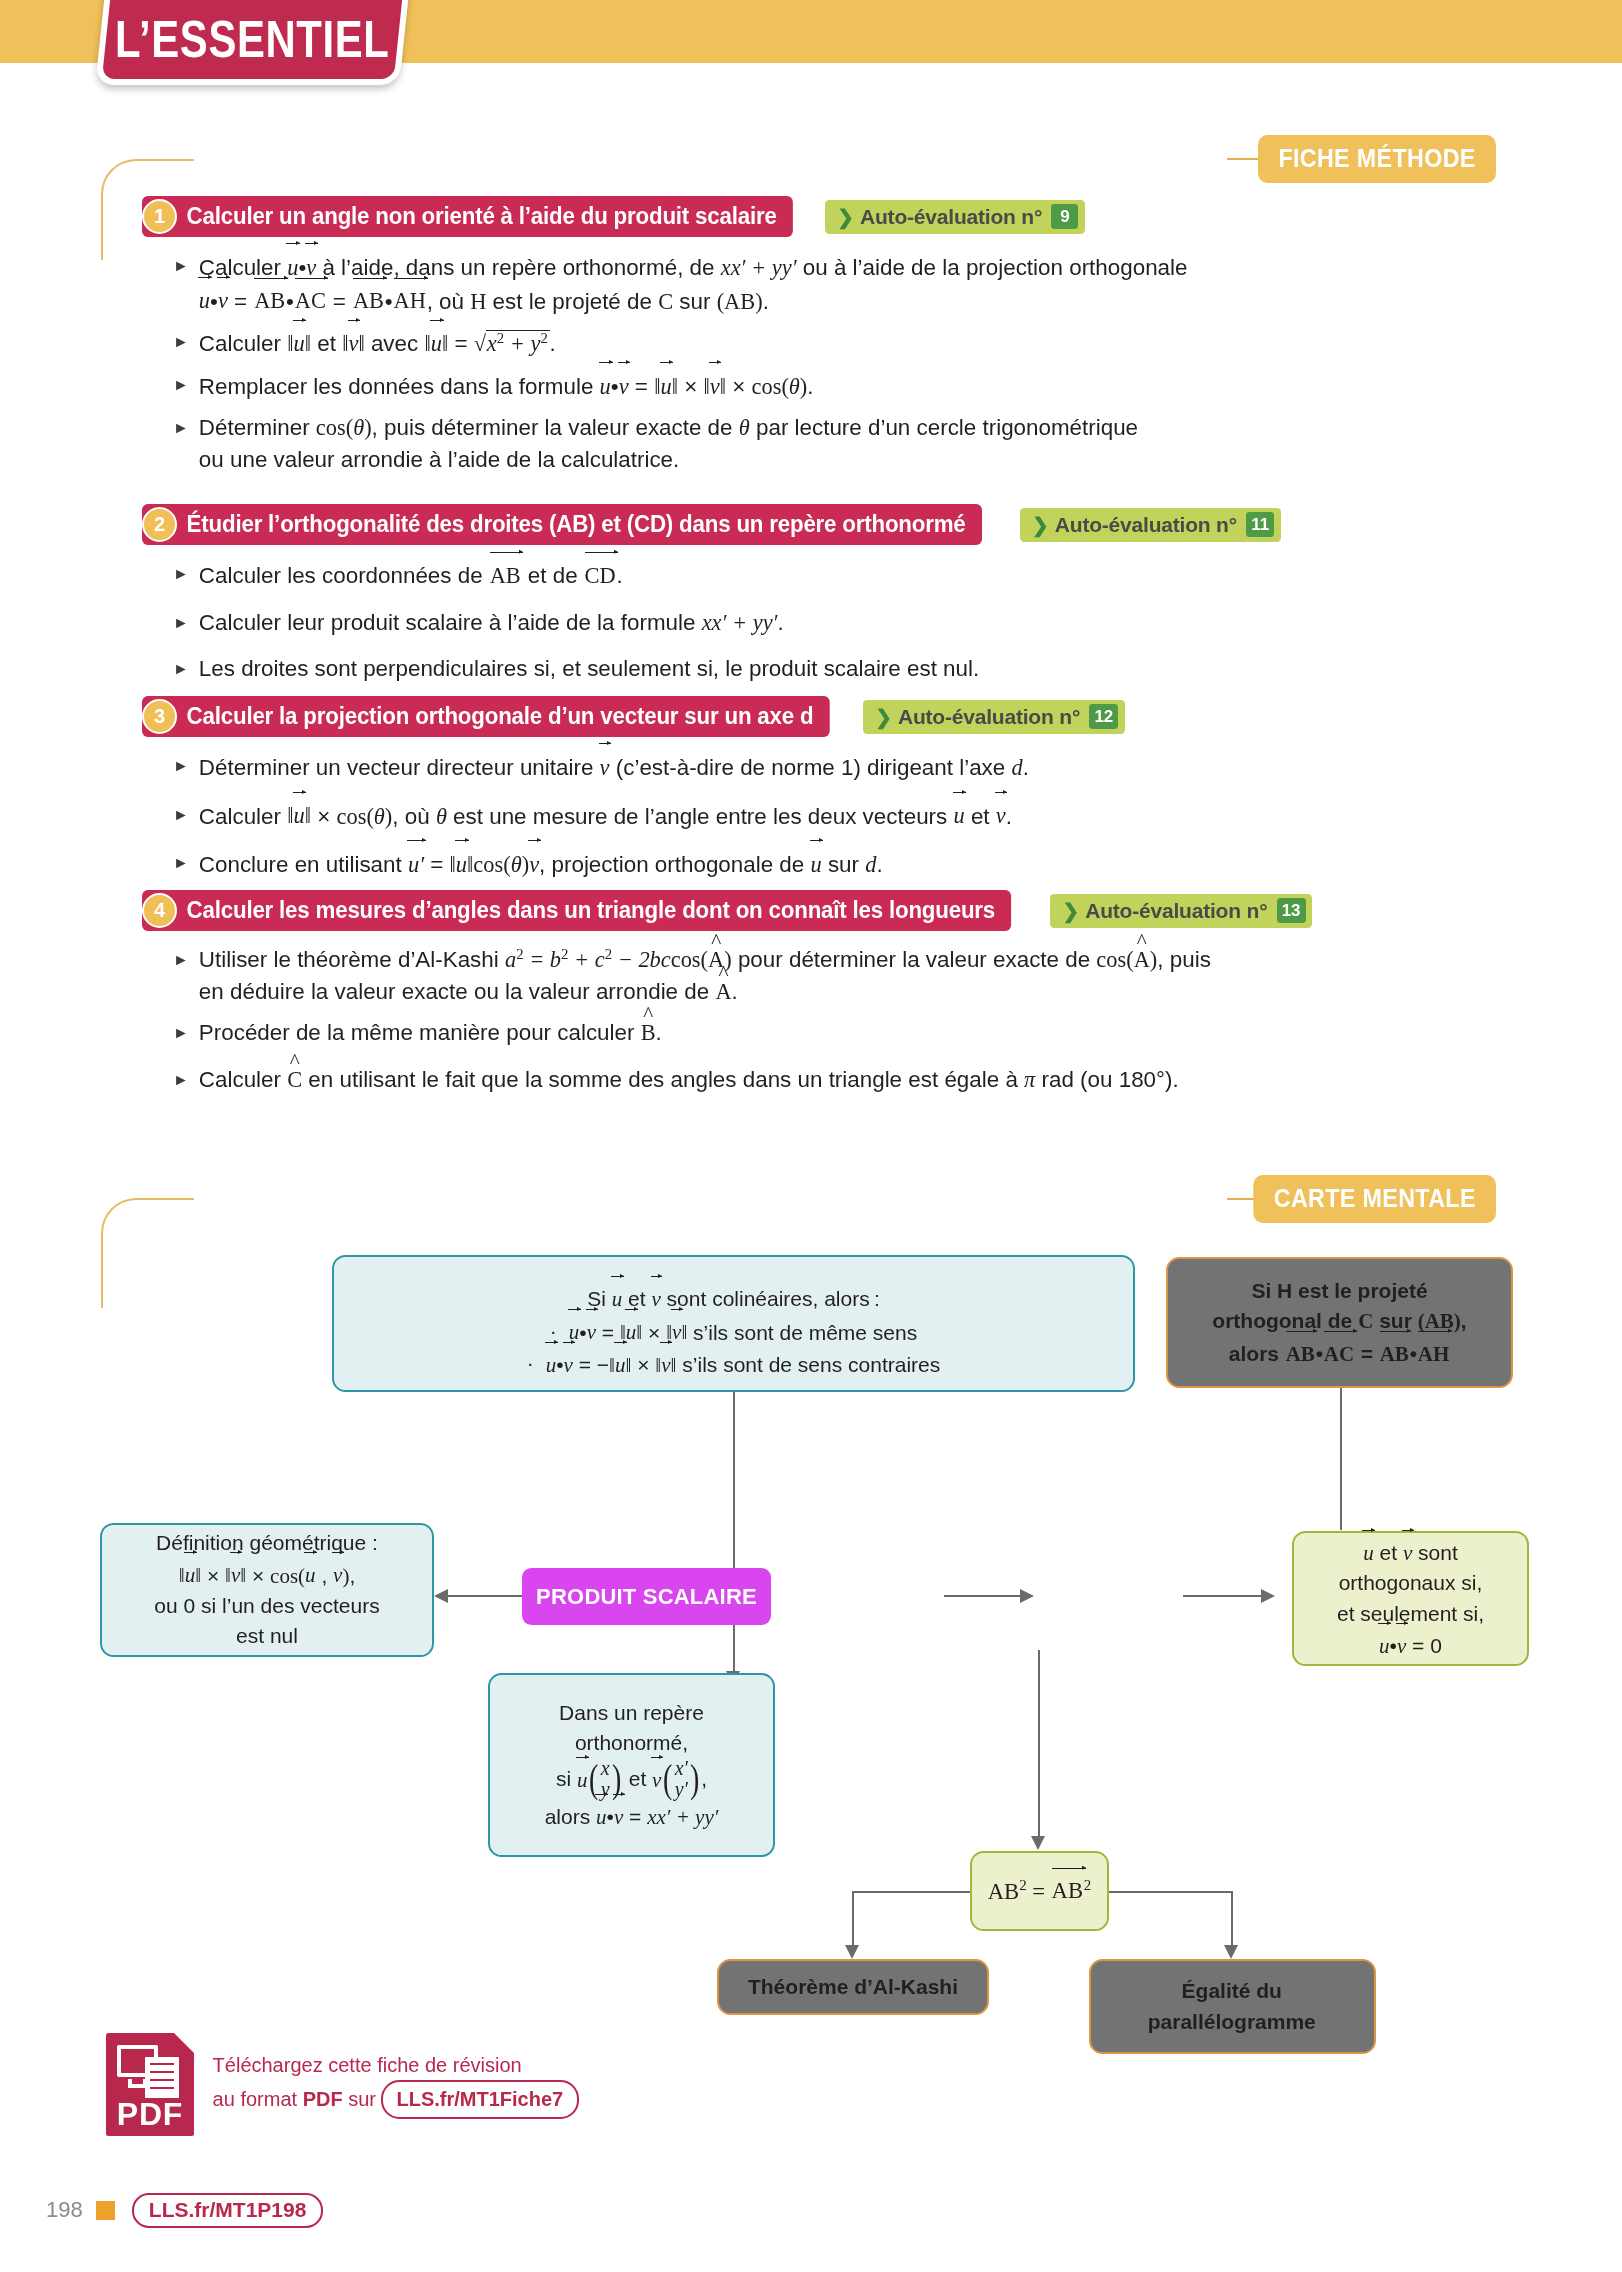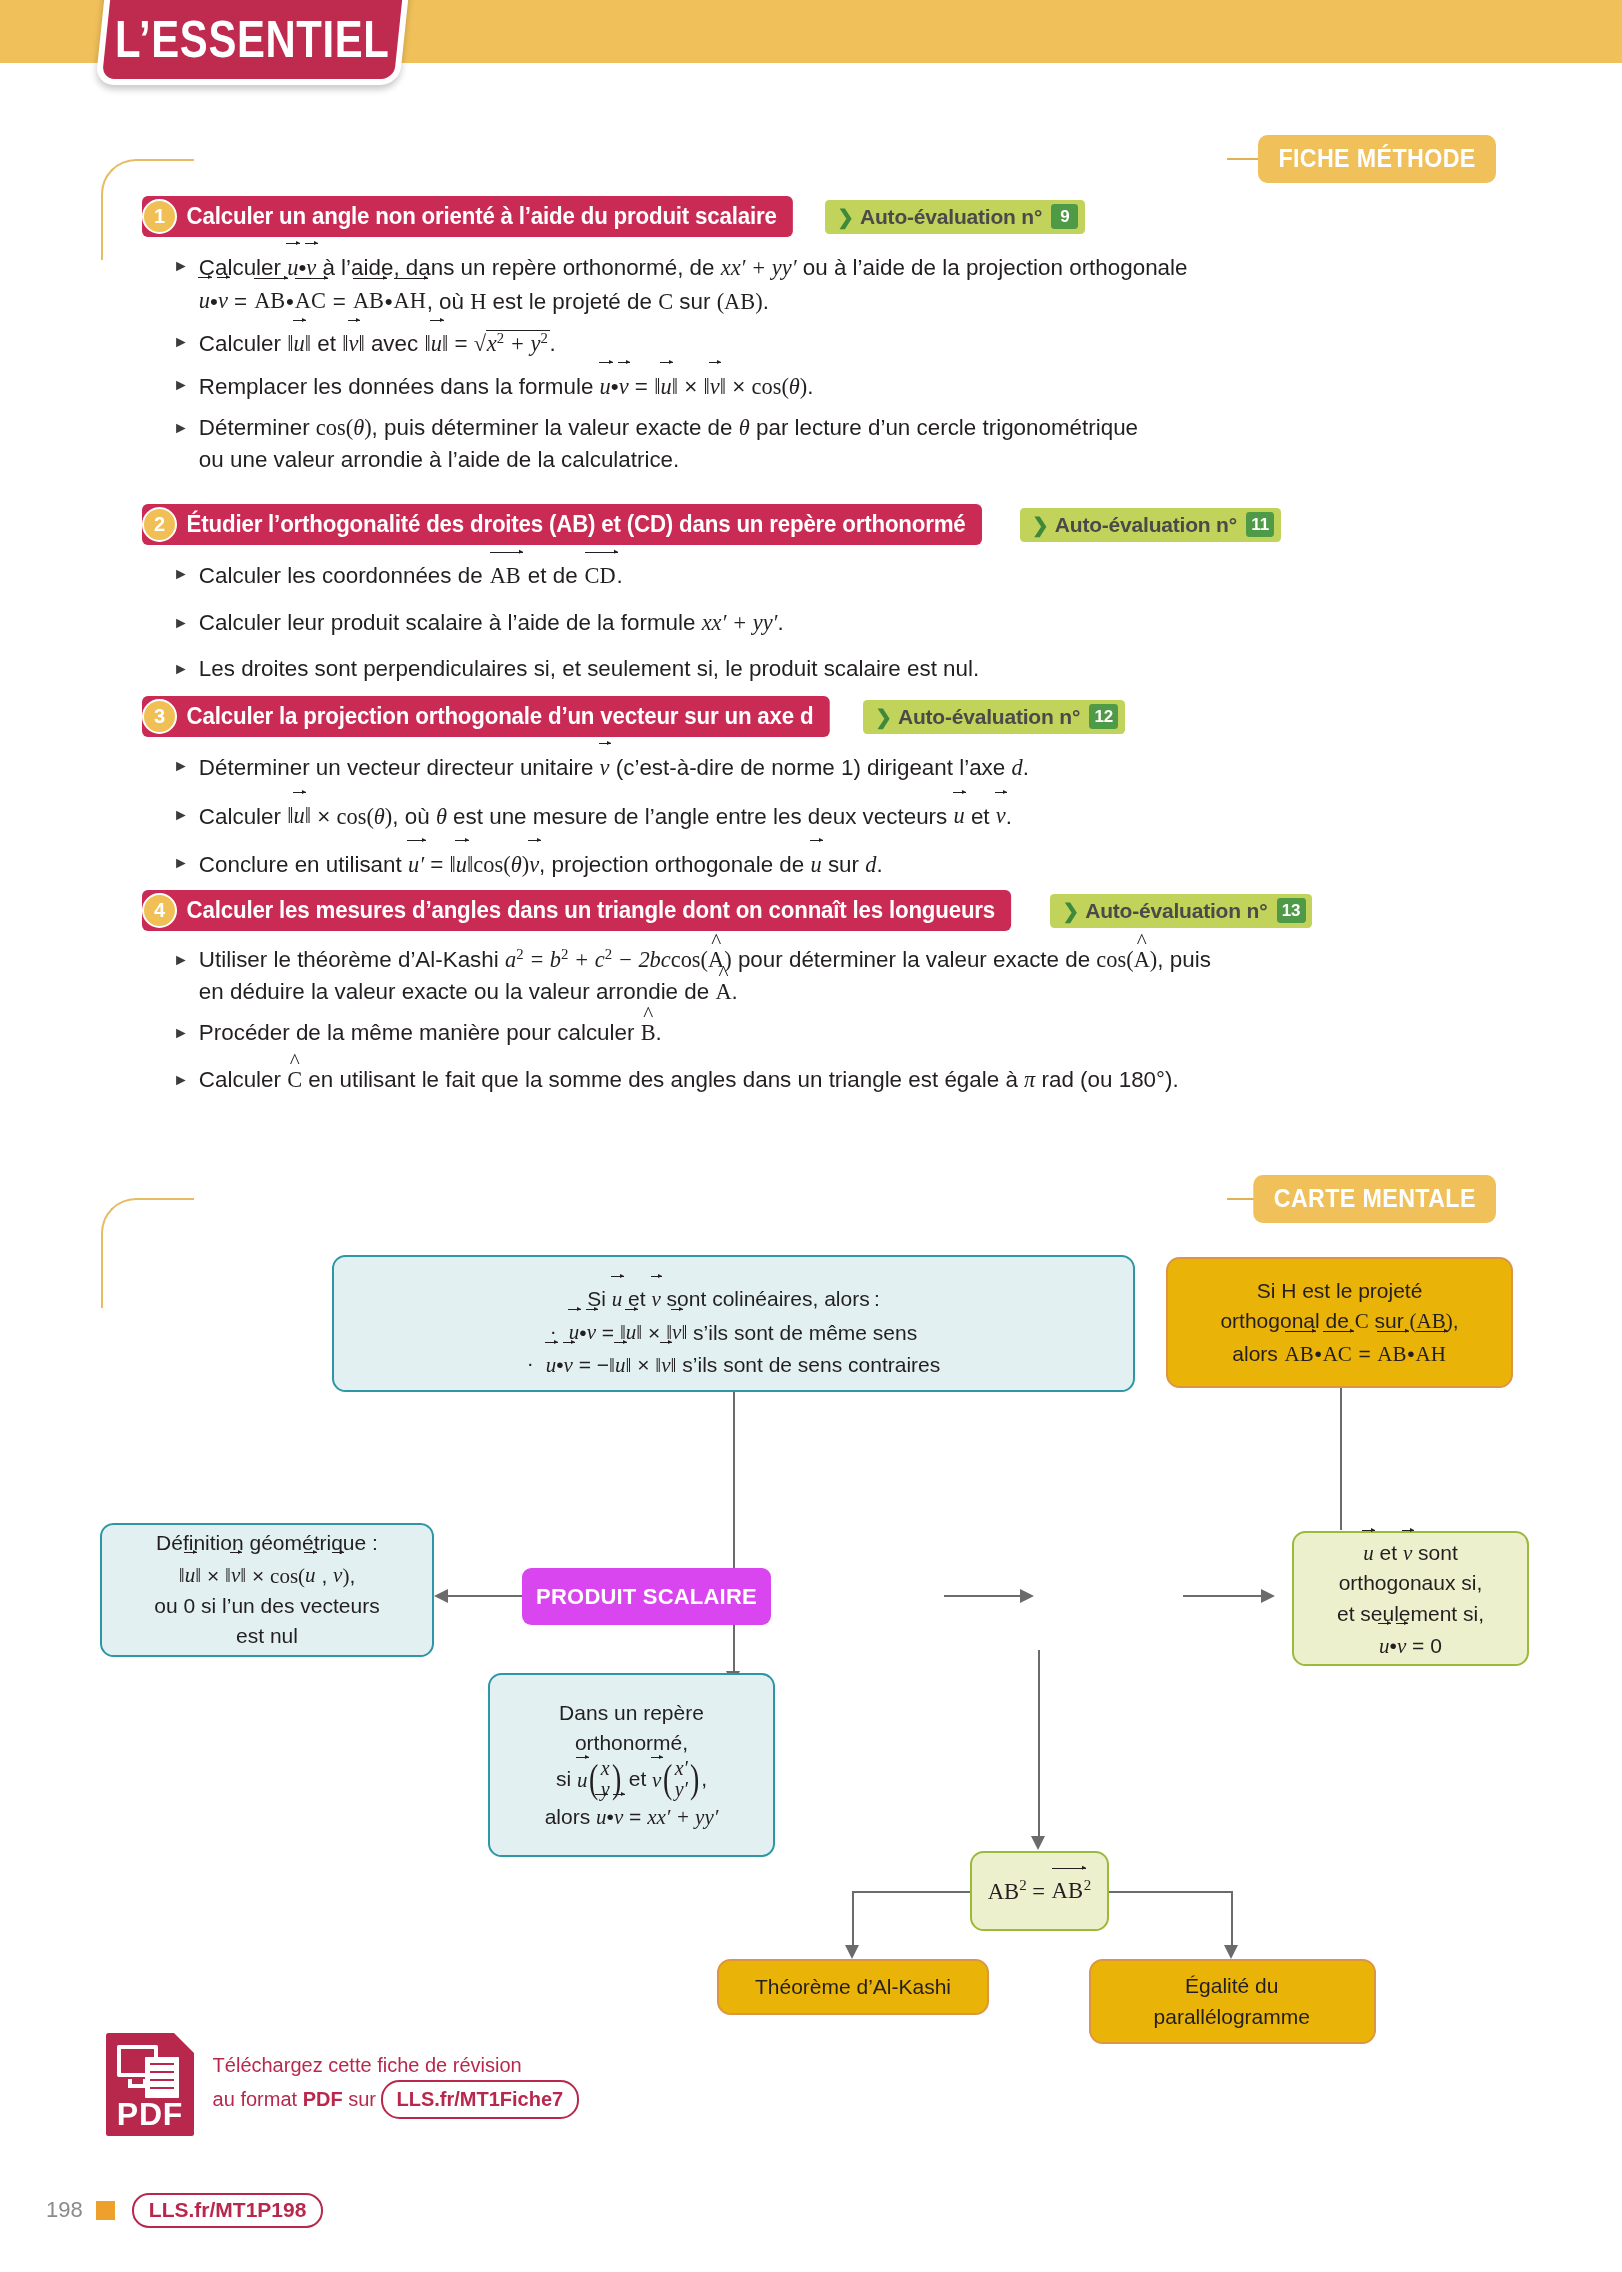"Si H est le projeté" .node.peach { background: #eab308 -> #737373; font-weight: none -> bold }
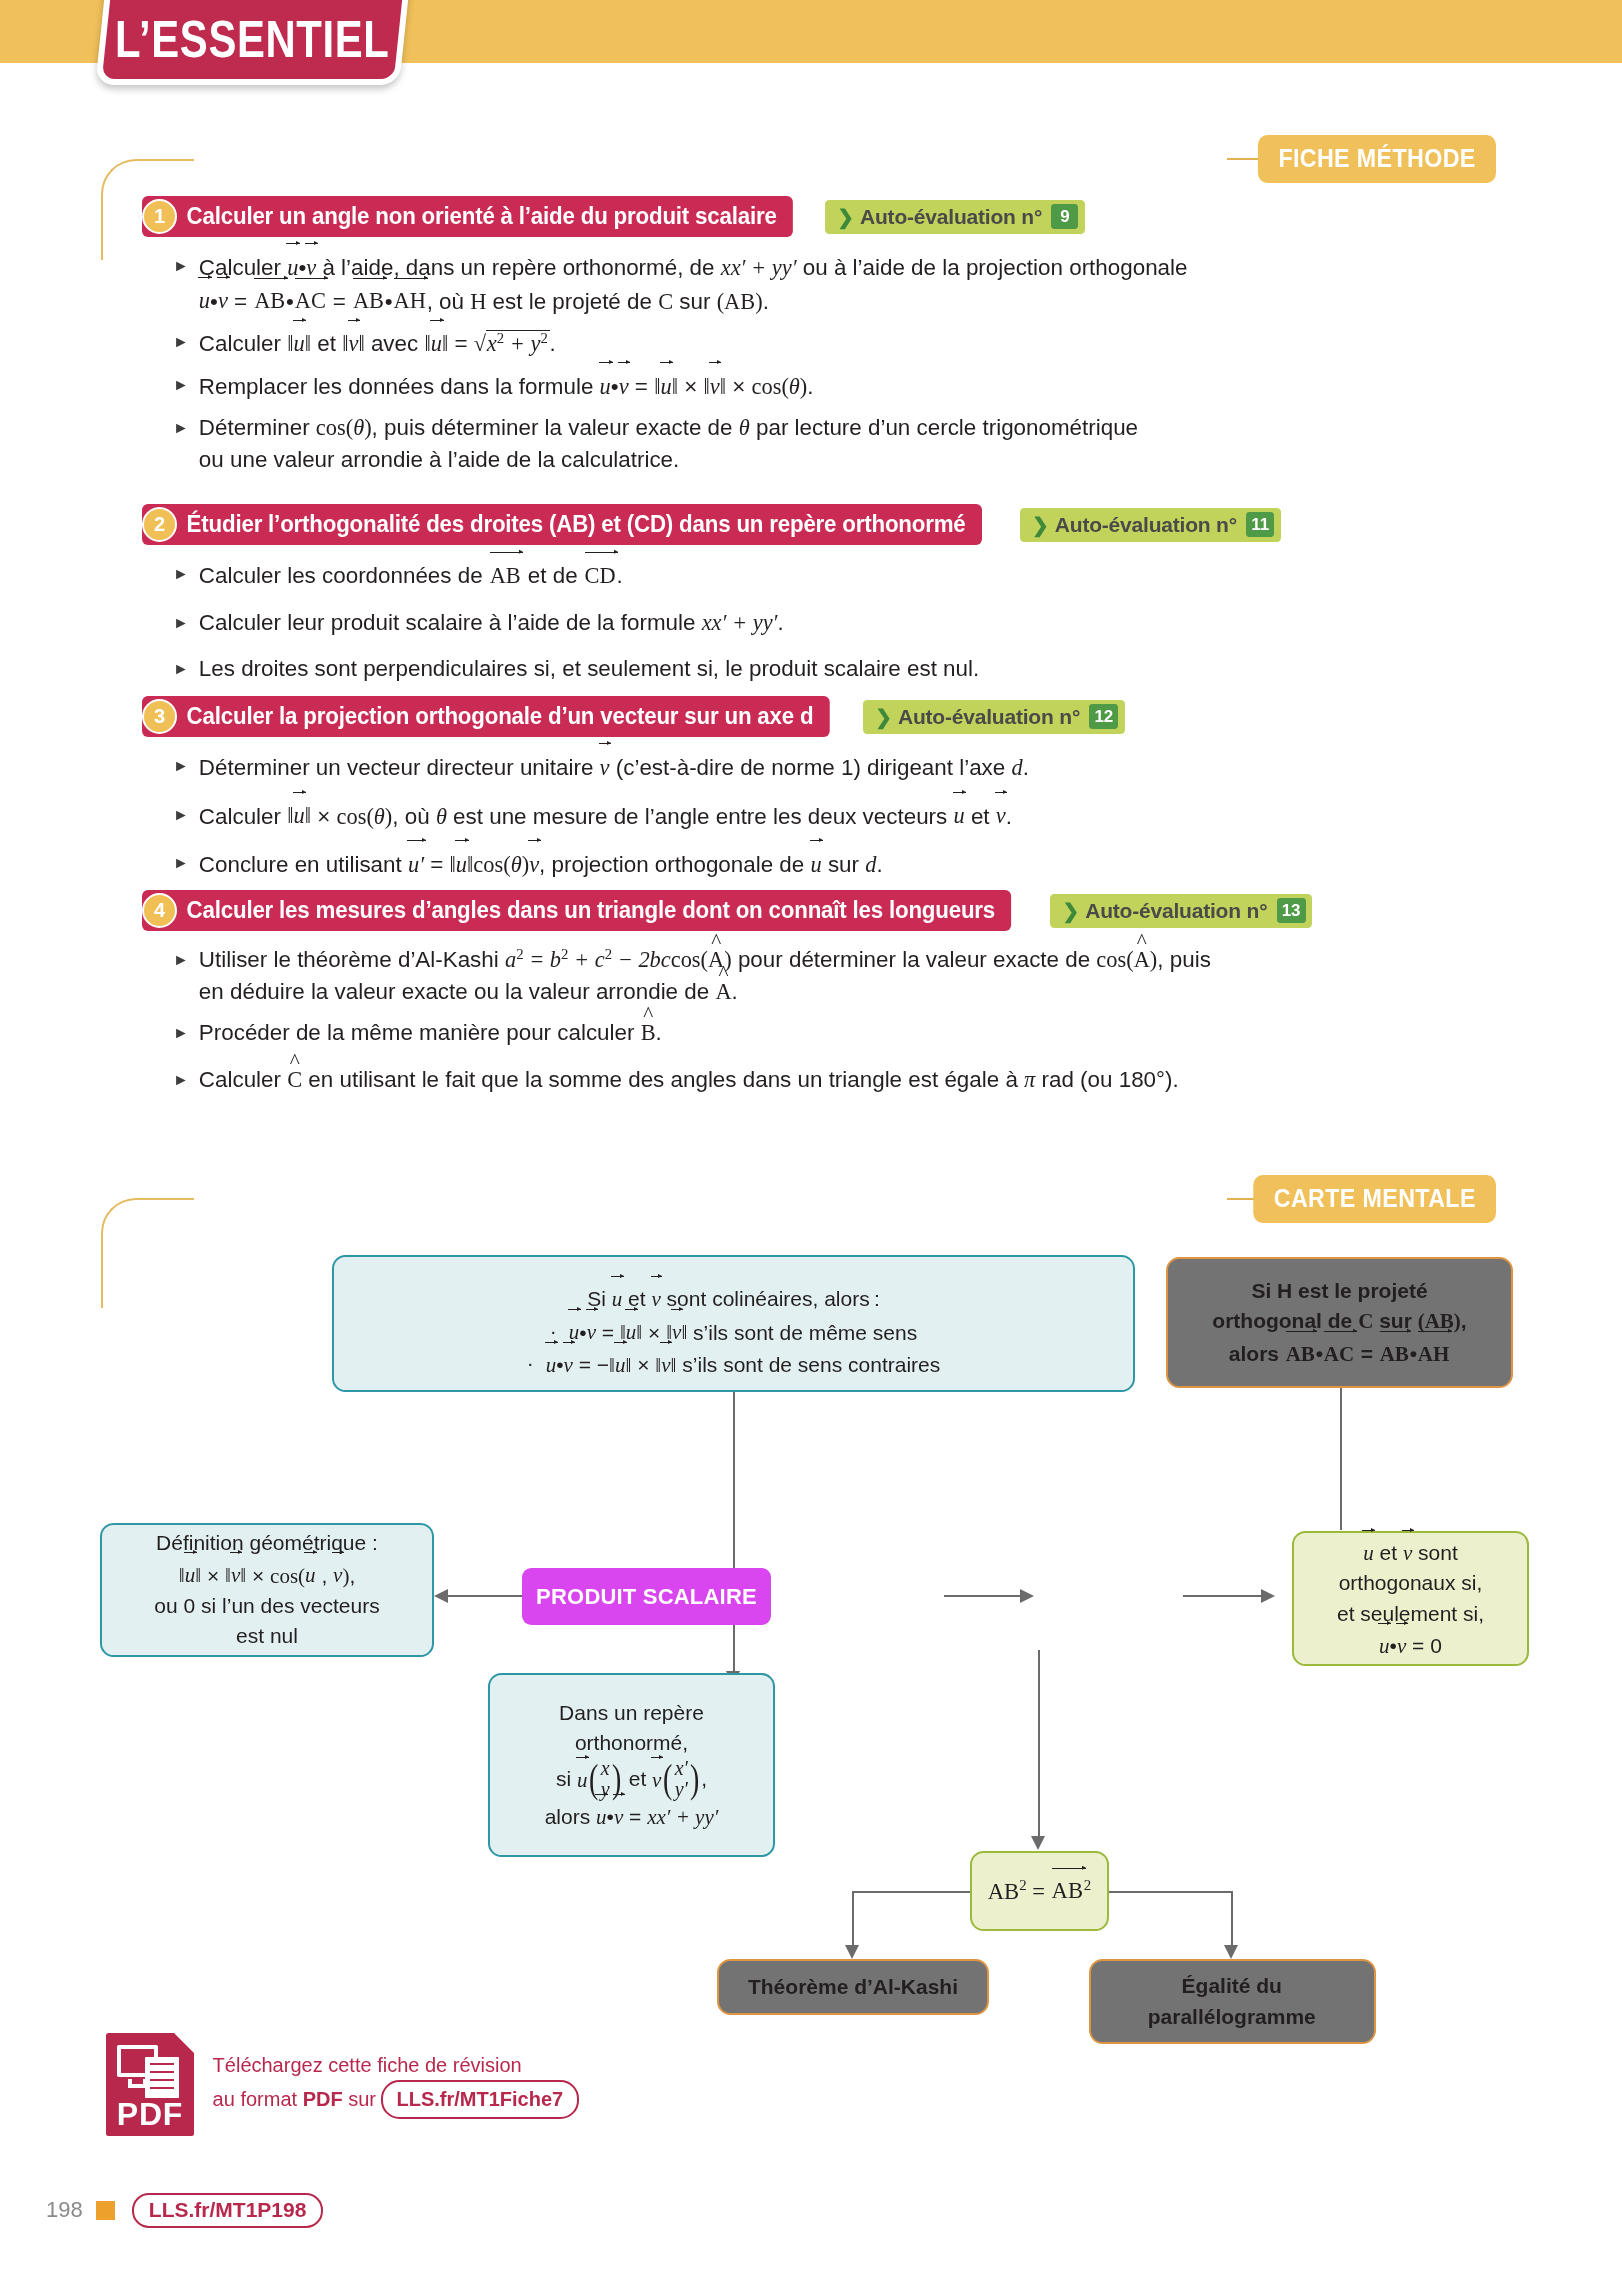"Égalité du" div.node { height: 85px -> 95px }
